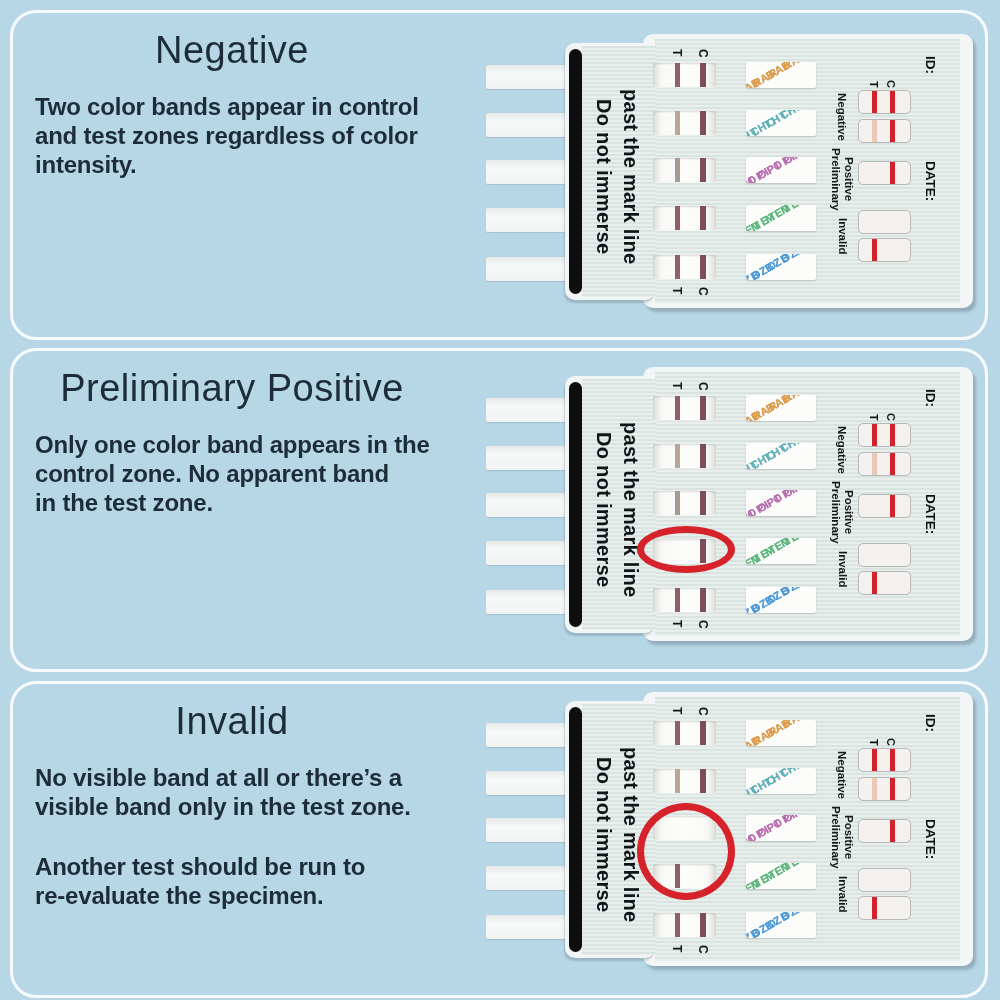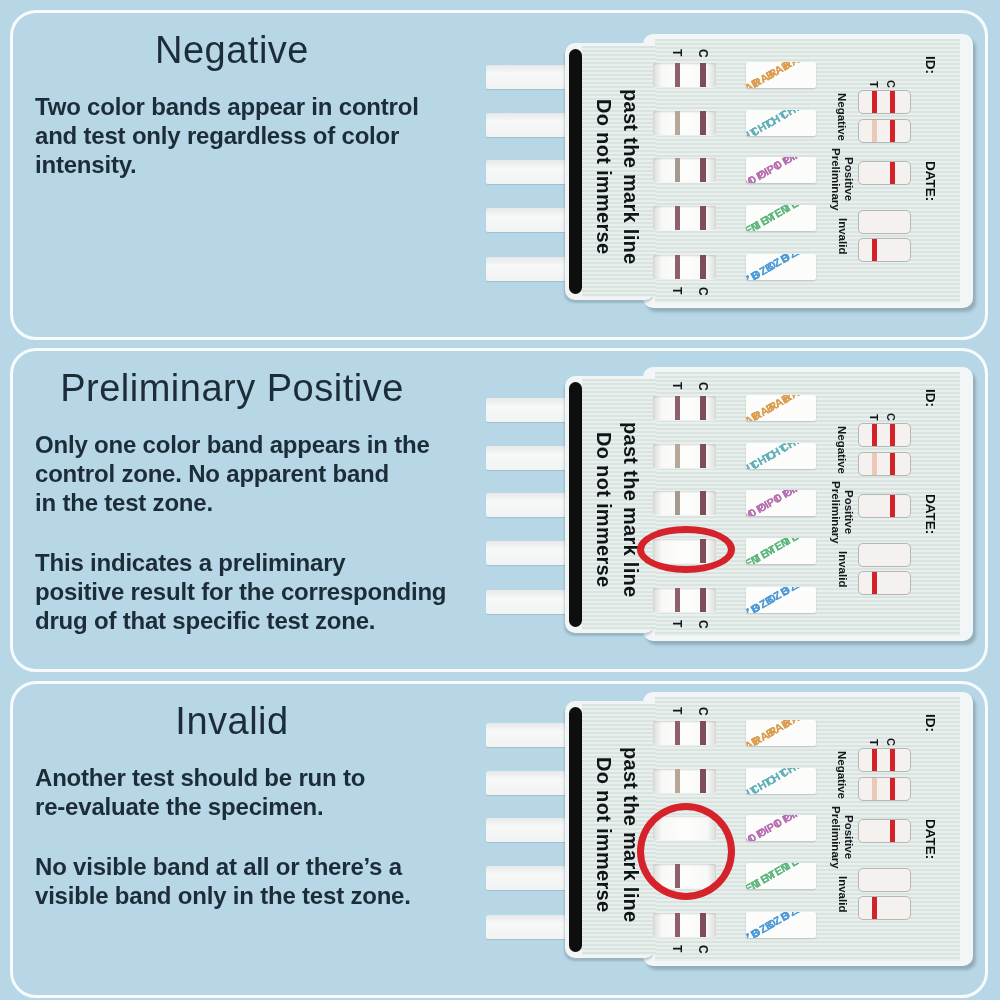"Two color bands appear in" div.ptext { text: only -> zones }
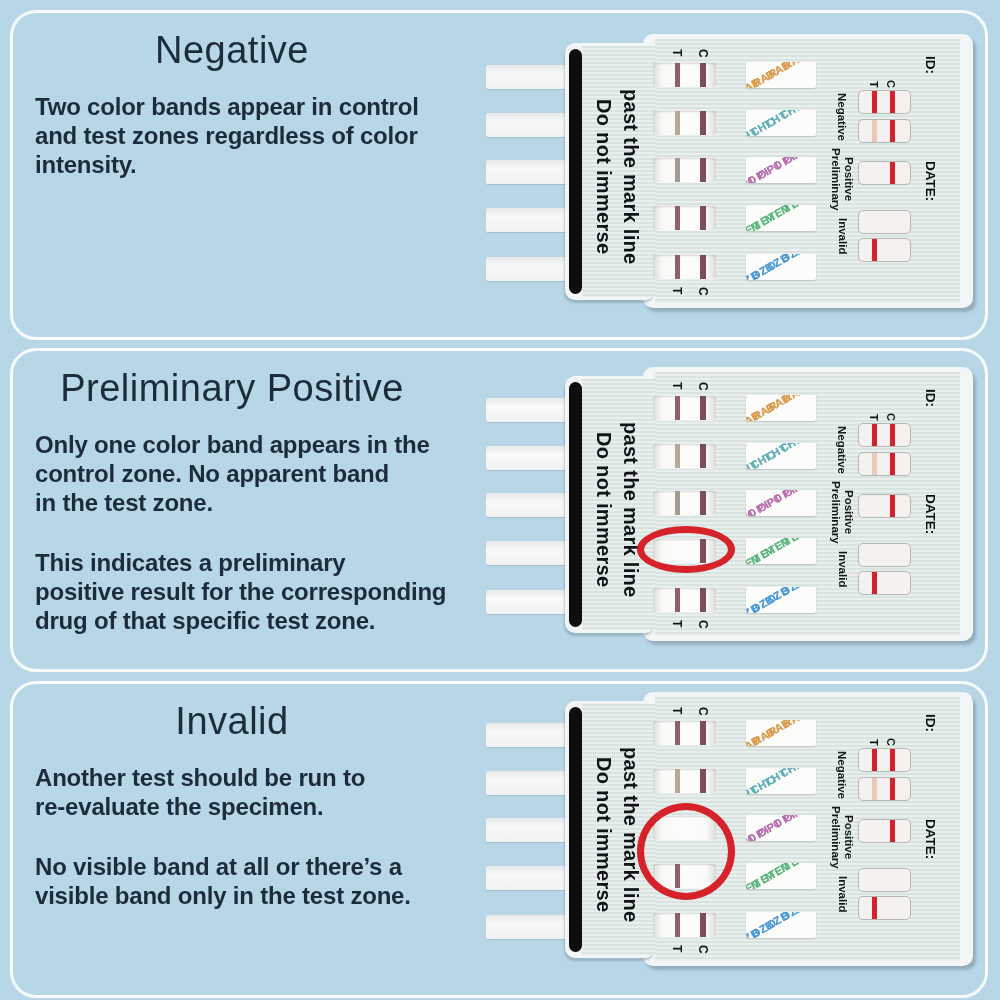"This indicates a preliminary" div.ptext { html: <div>This indicates a preliminary positive result for the corresponding drug of that specific test zone.</div> -> none }
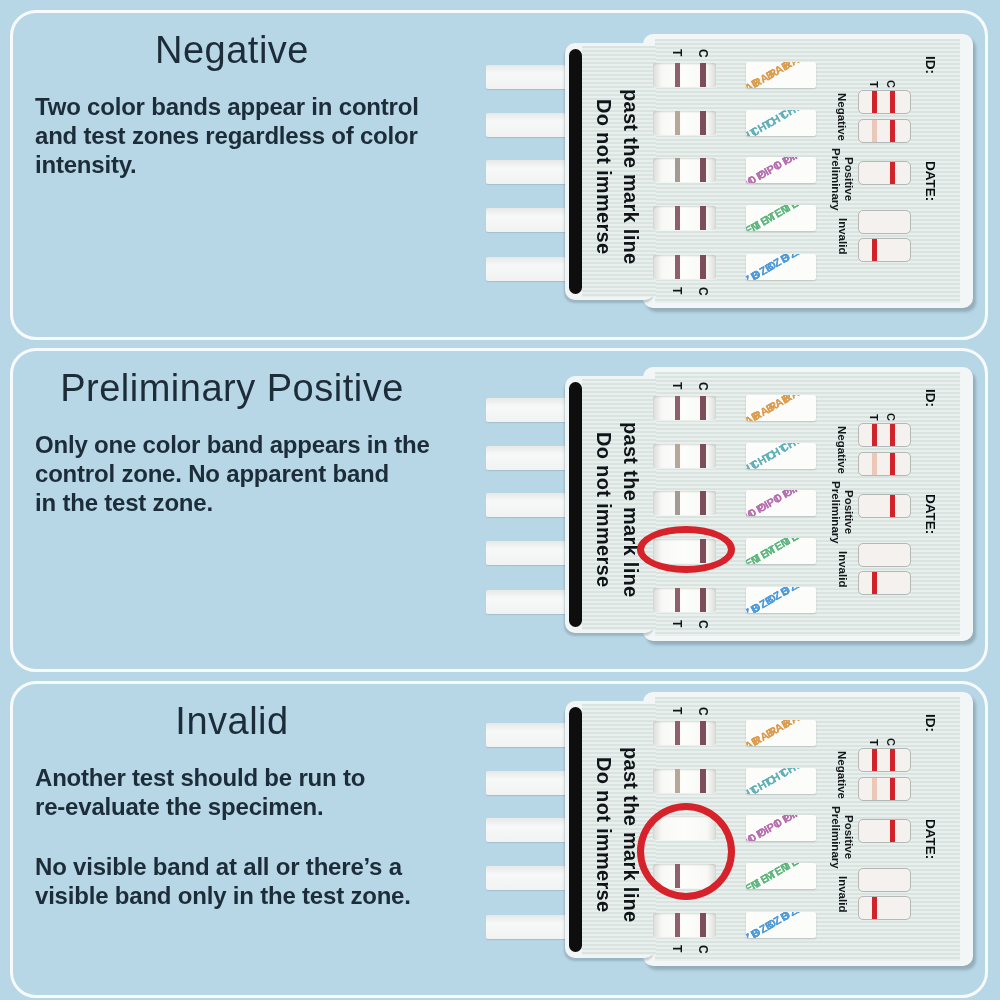"Another test should be run" div.ptext { order: before "No visible band at all" -> after "No visible band at all" }
